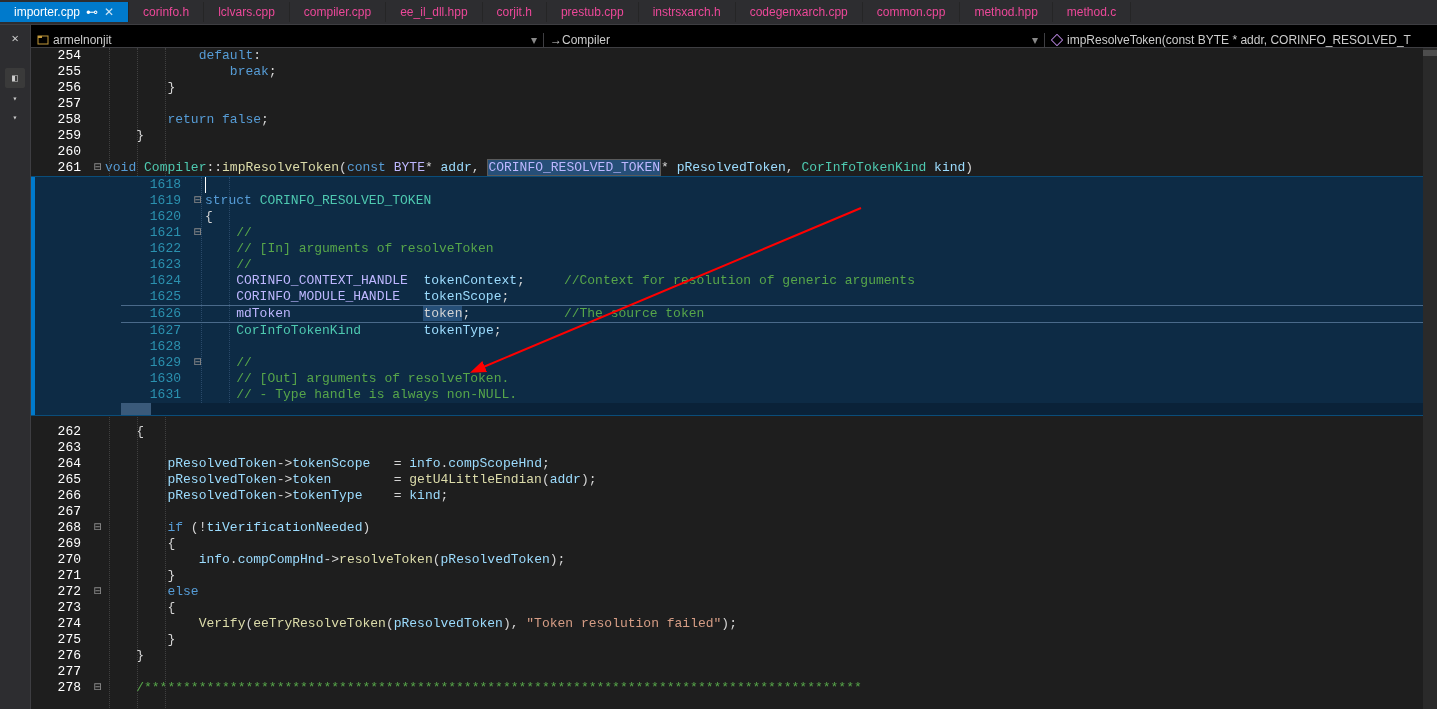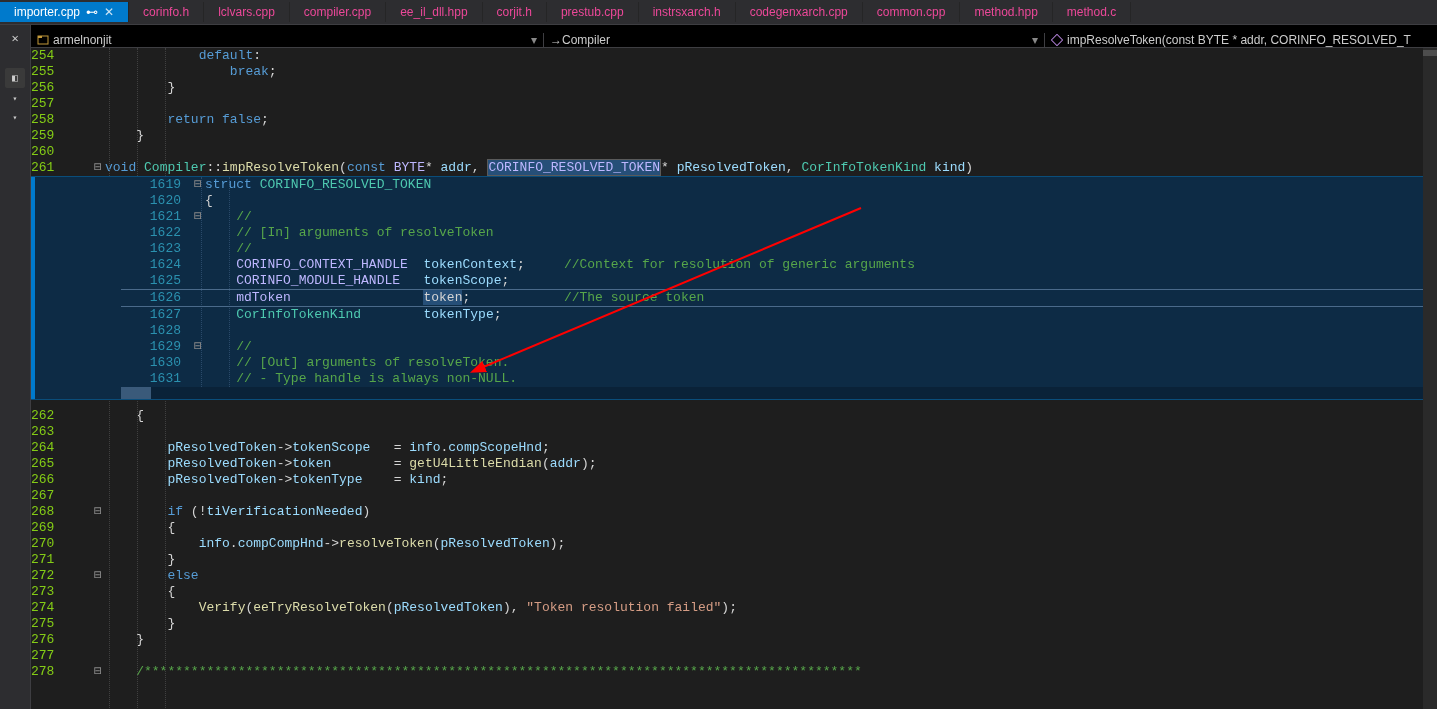"254" .gutter { color: #84cc16 -> #ffffff; text-align: left -> right }
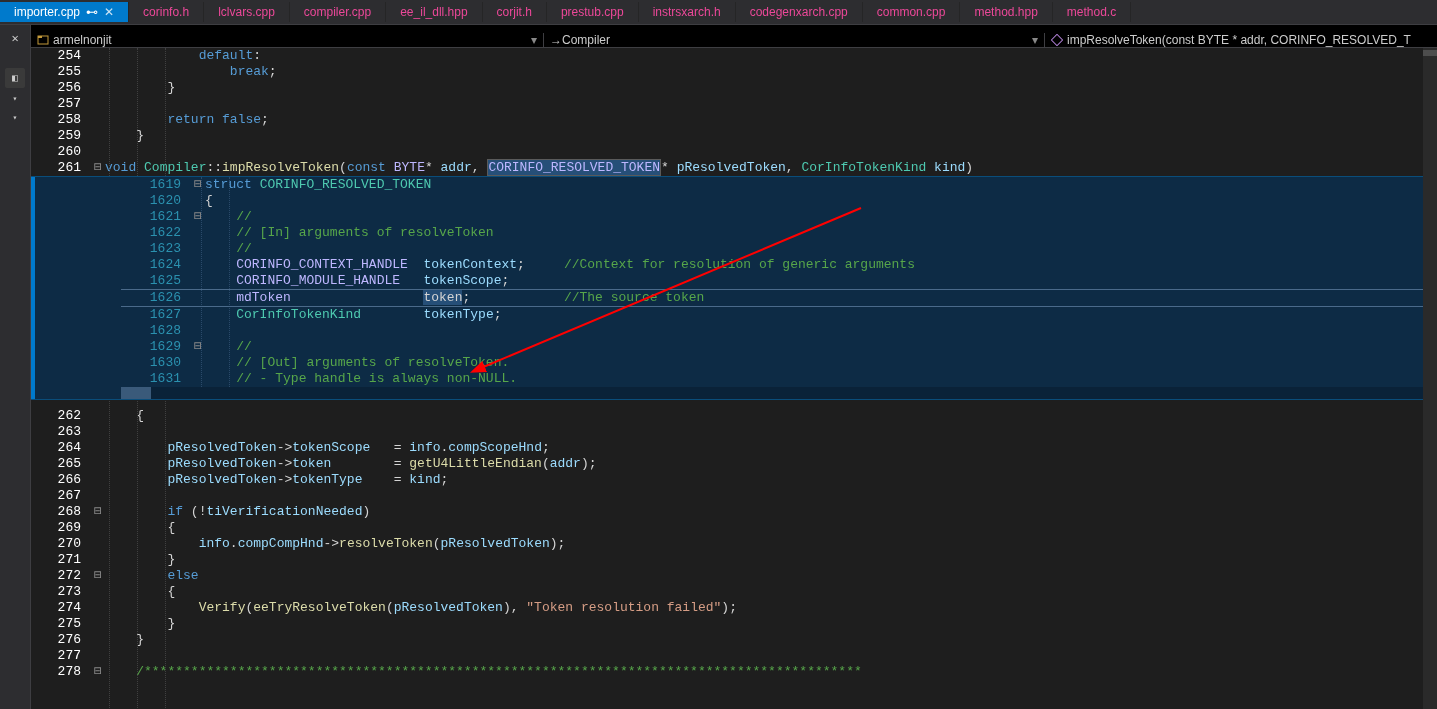"1618" div.row { html: none -> <div> <div>1618</div> <div></div> <div><span></span></div> </div> }
